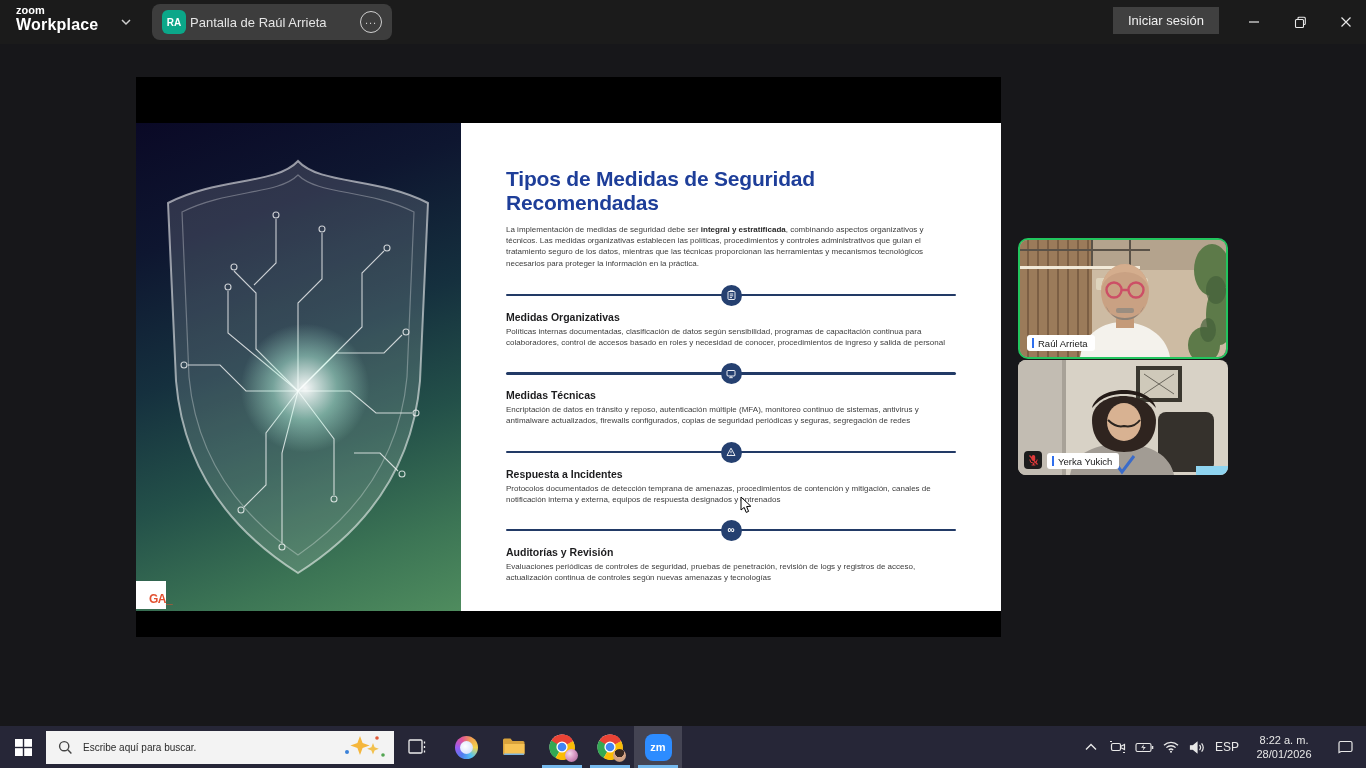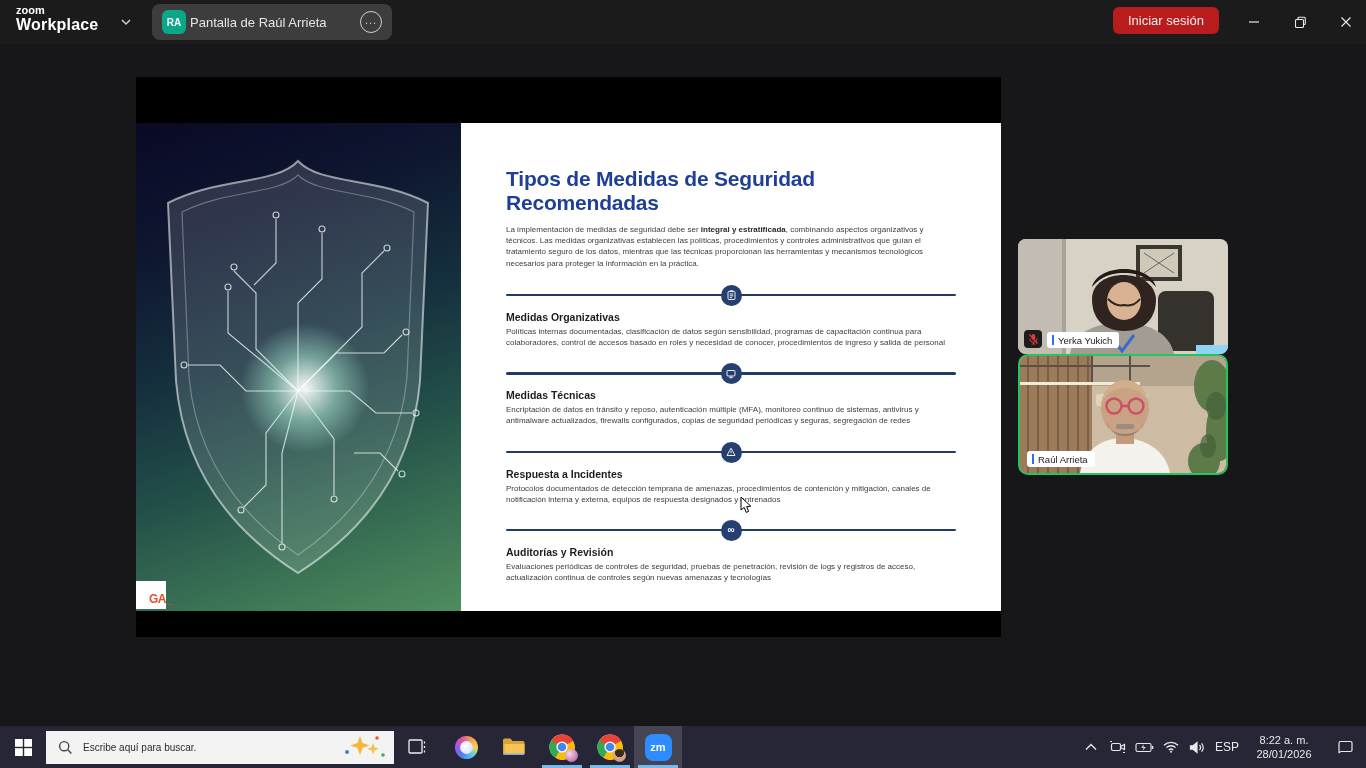"Iniciar sesión" .signin-btn { background: #b91c1c -> #404040; border-radius: 6px -> 0 }
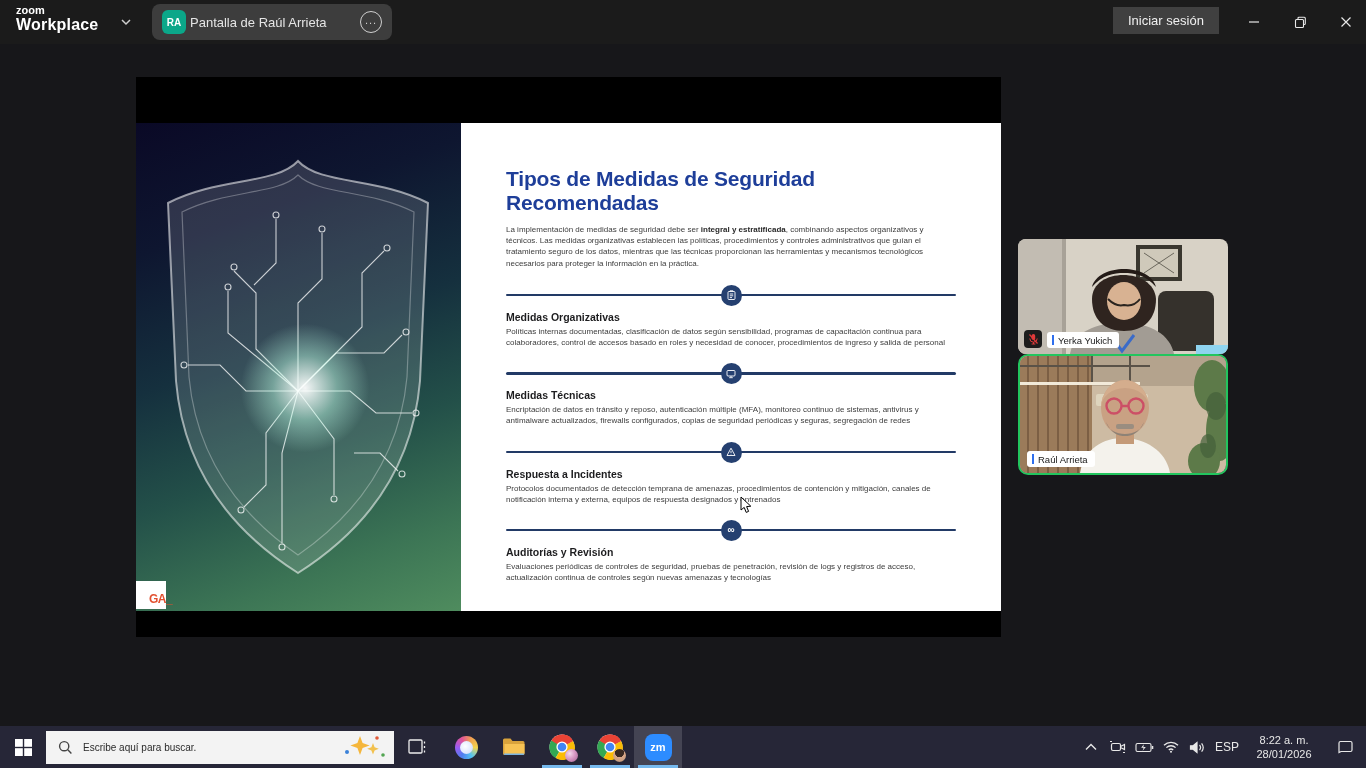"Yerka Yukich" div.tile { order: before "Raúl Arrieta" -> after "Raúl Arrieta" }
